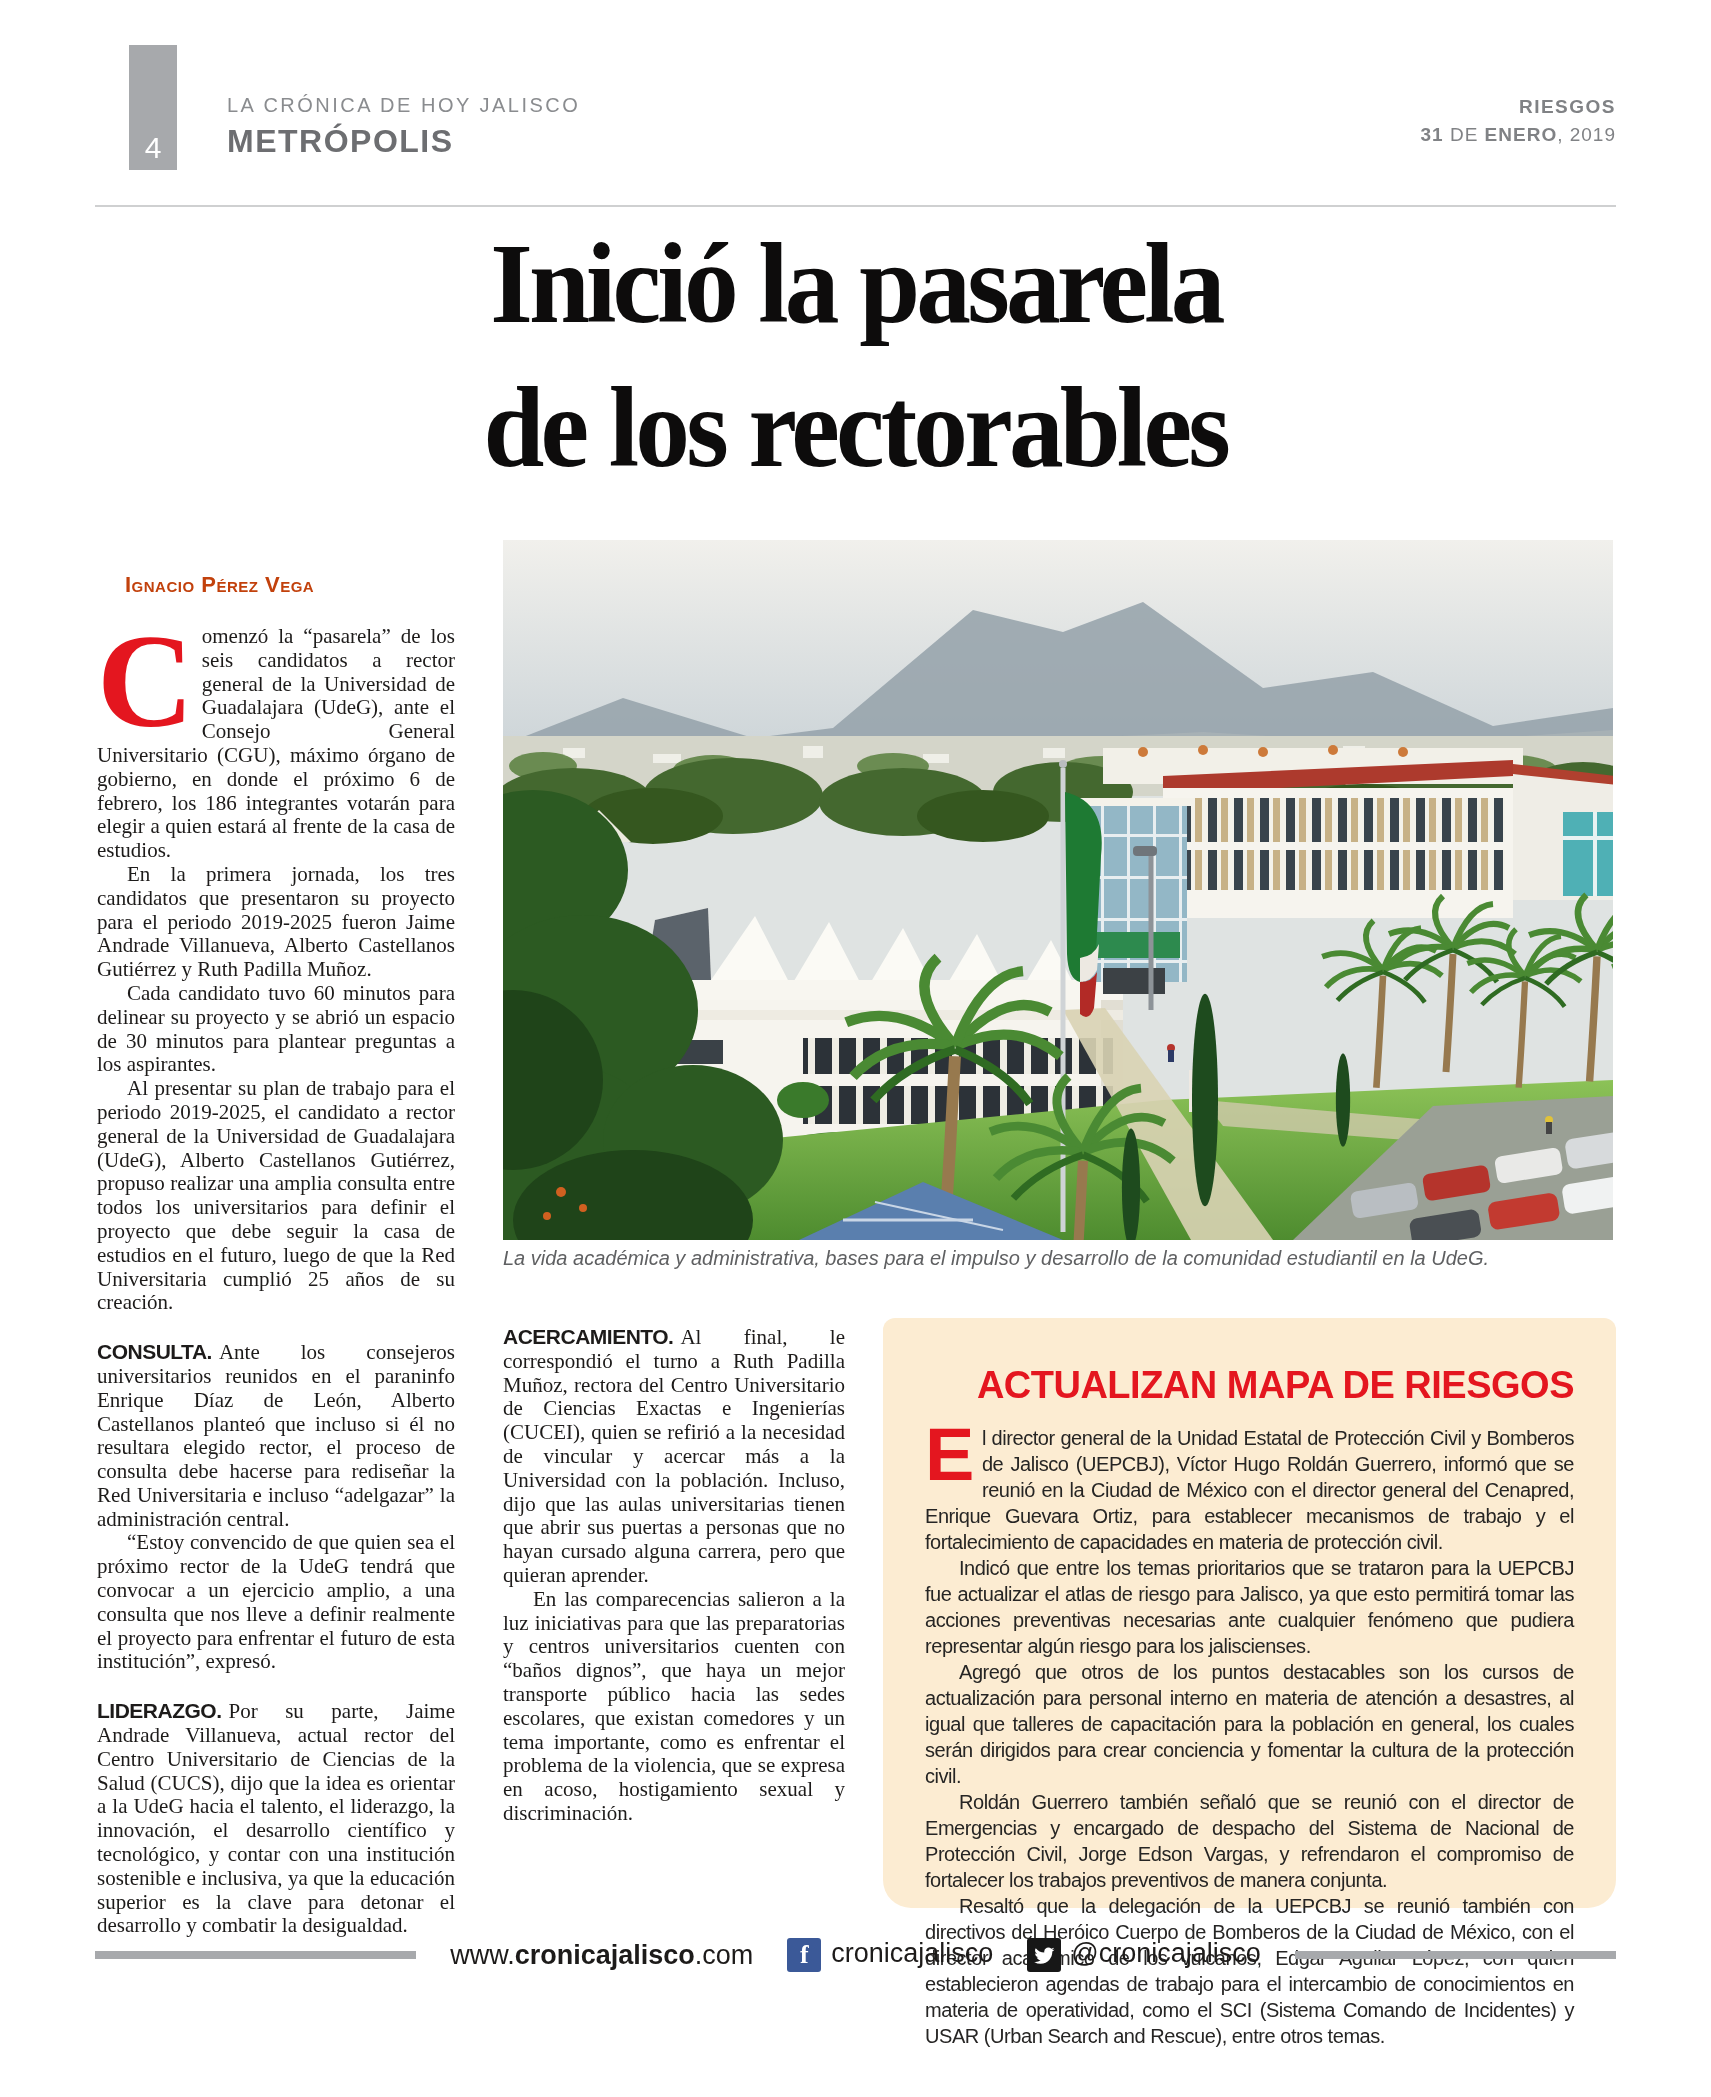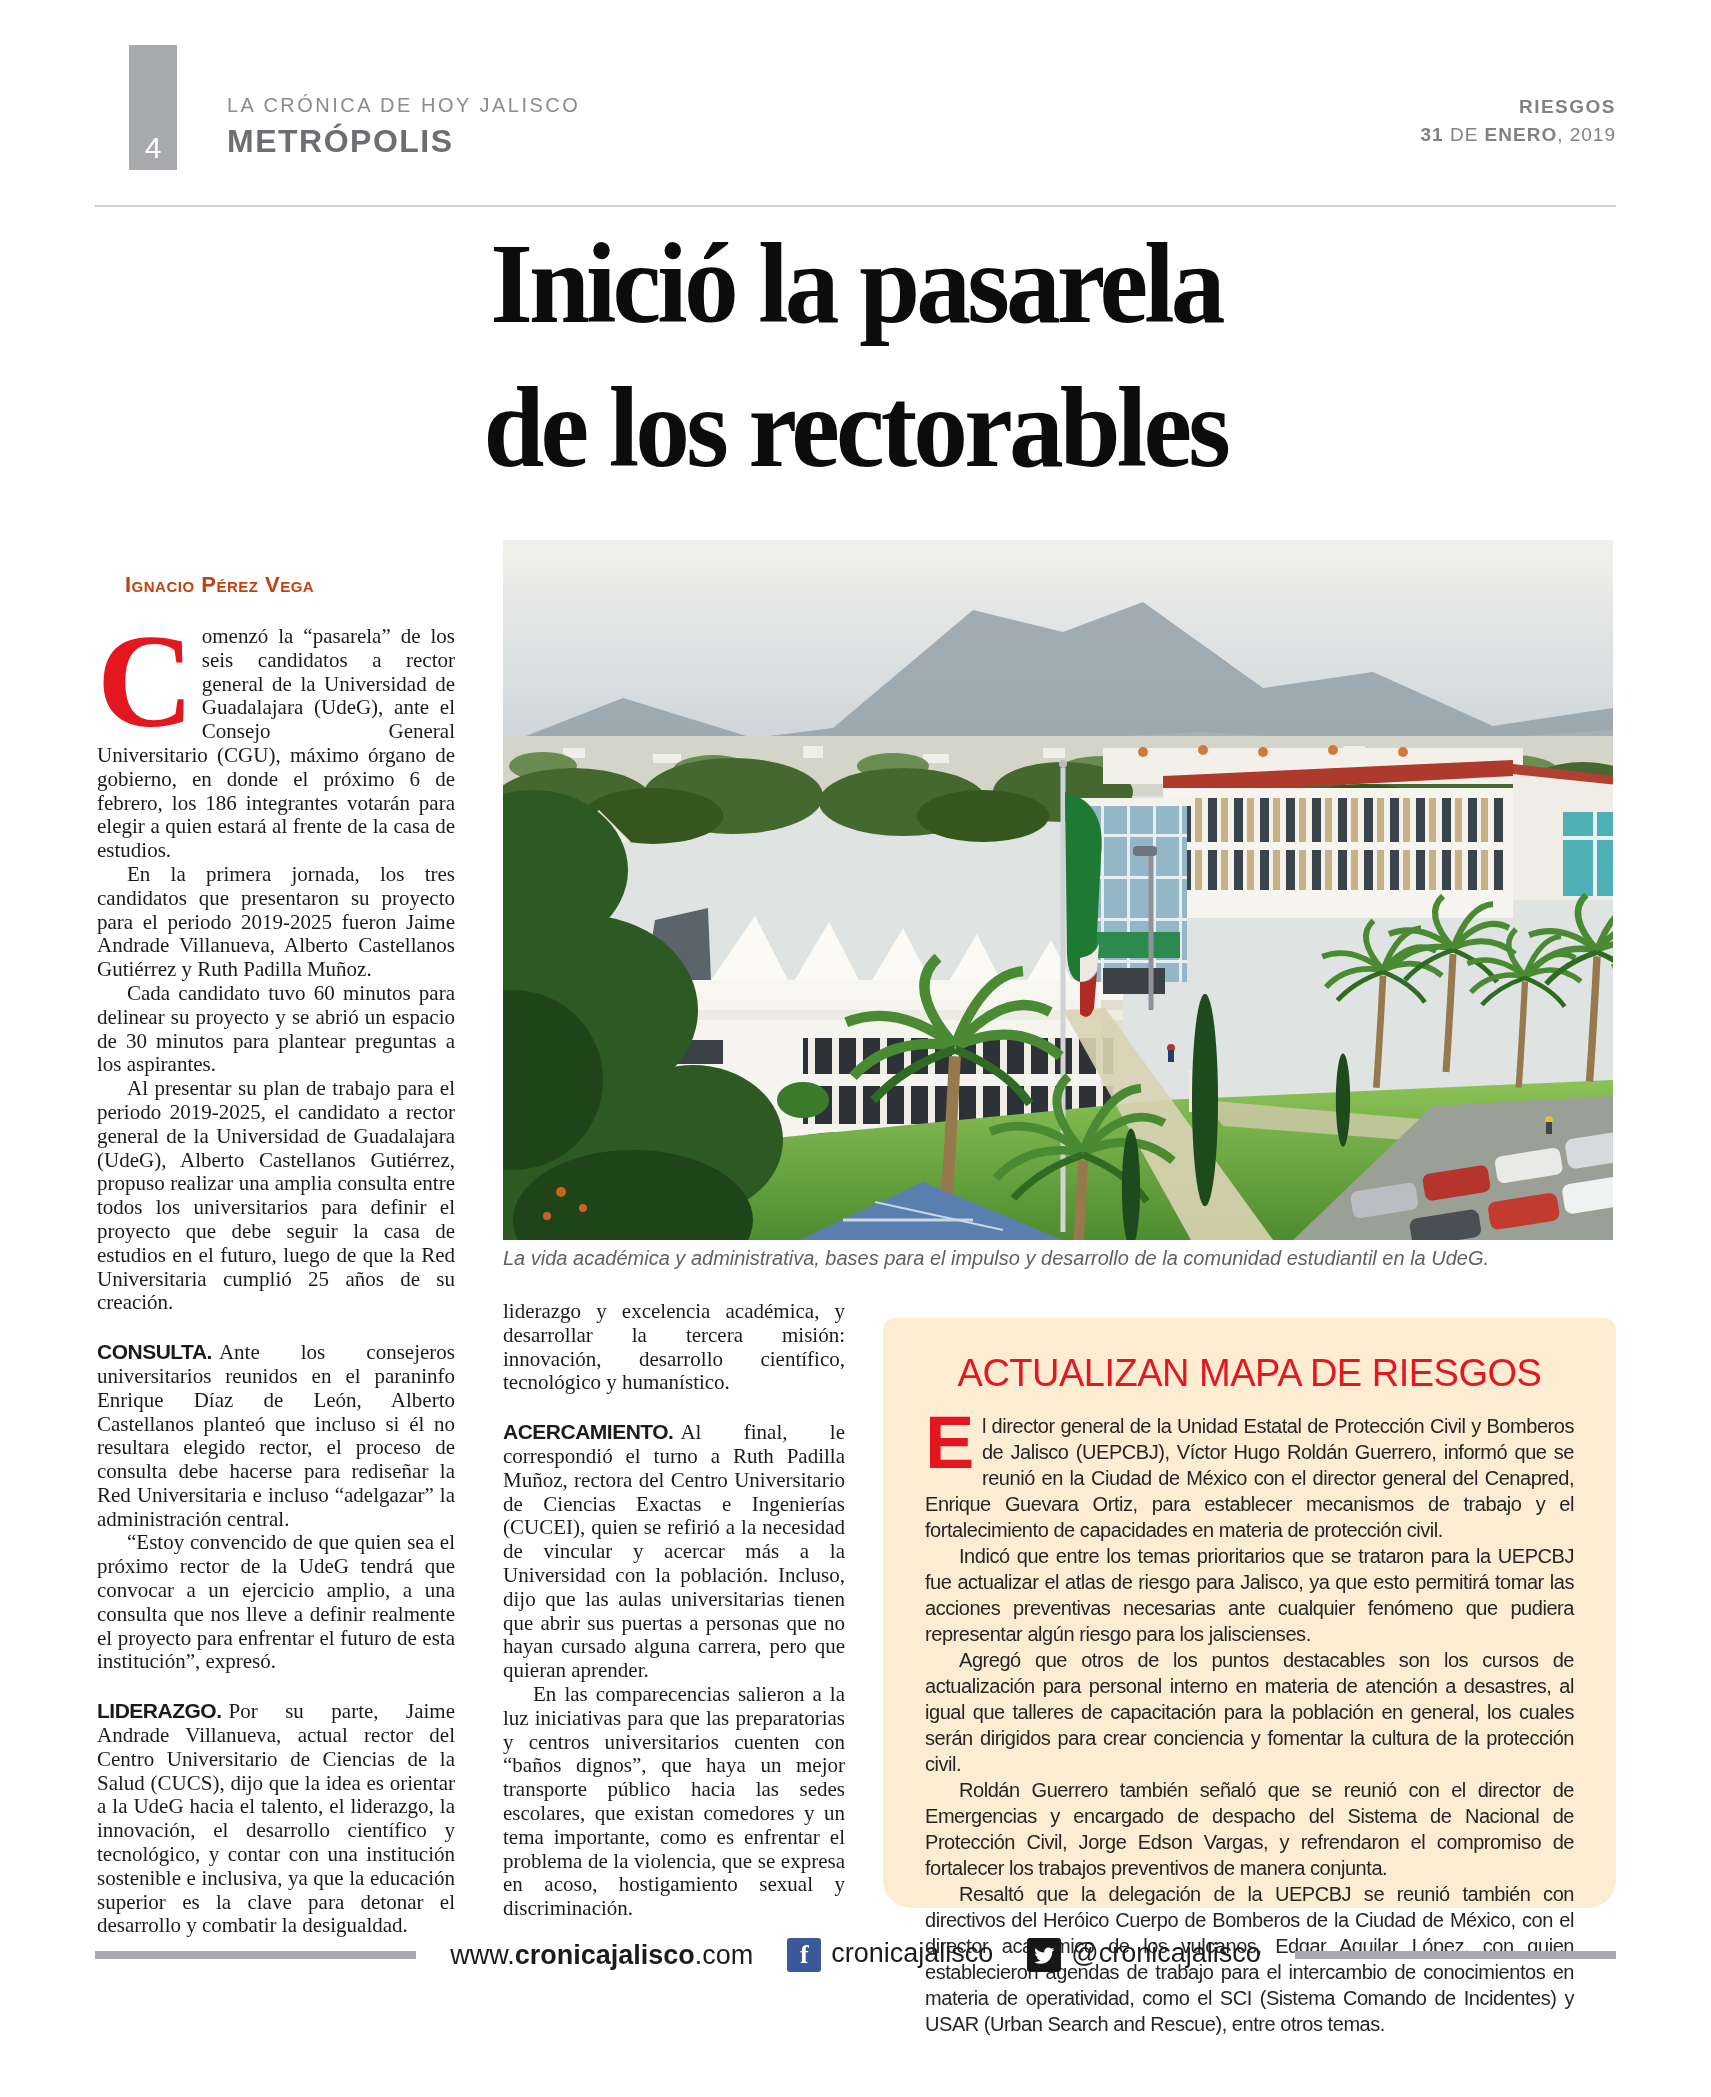"liderazgo y excelencia académica, y" p.p { html: <p><span>liderazgo y excelencia académica, y desarrollar la tercera misión: innovación, desarrollo científico, tecnológico y humanístico.</span></p> -> none }
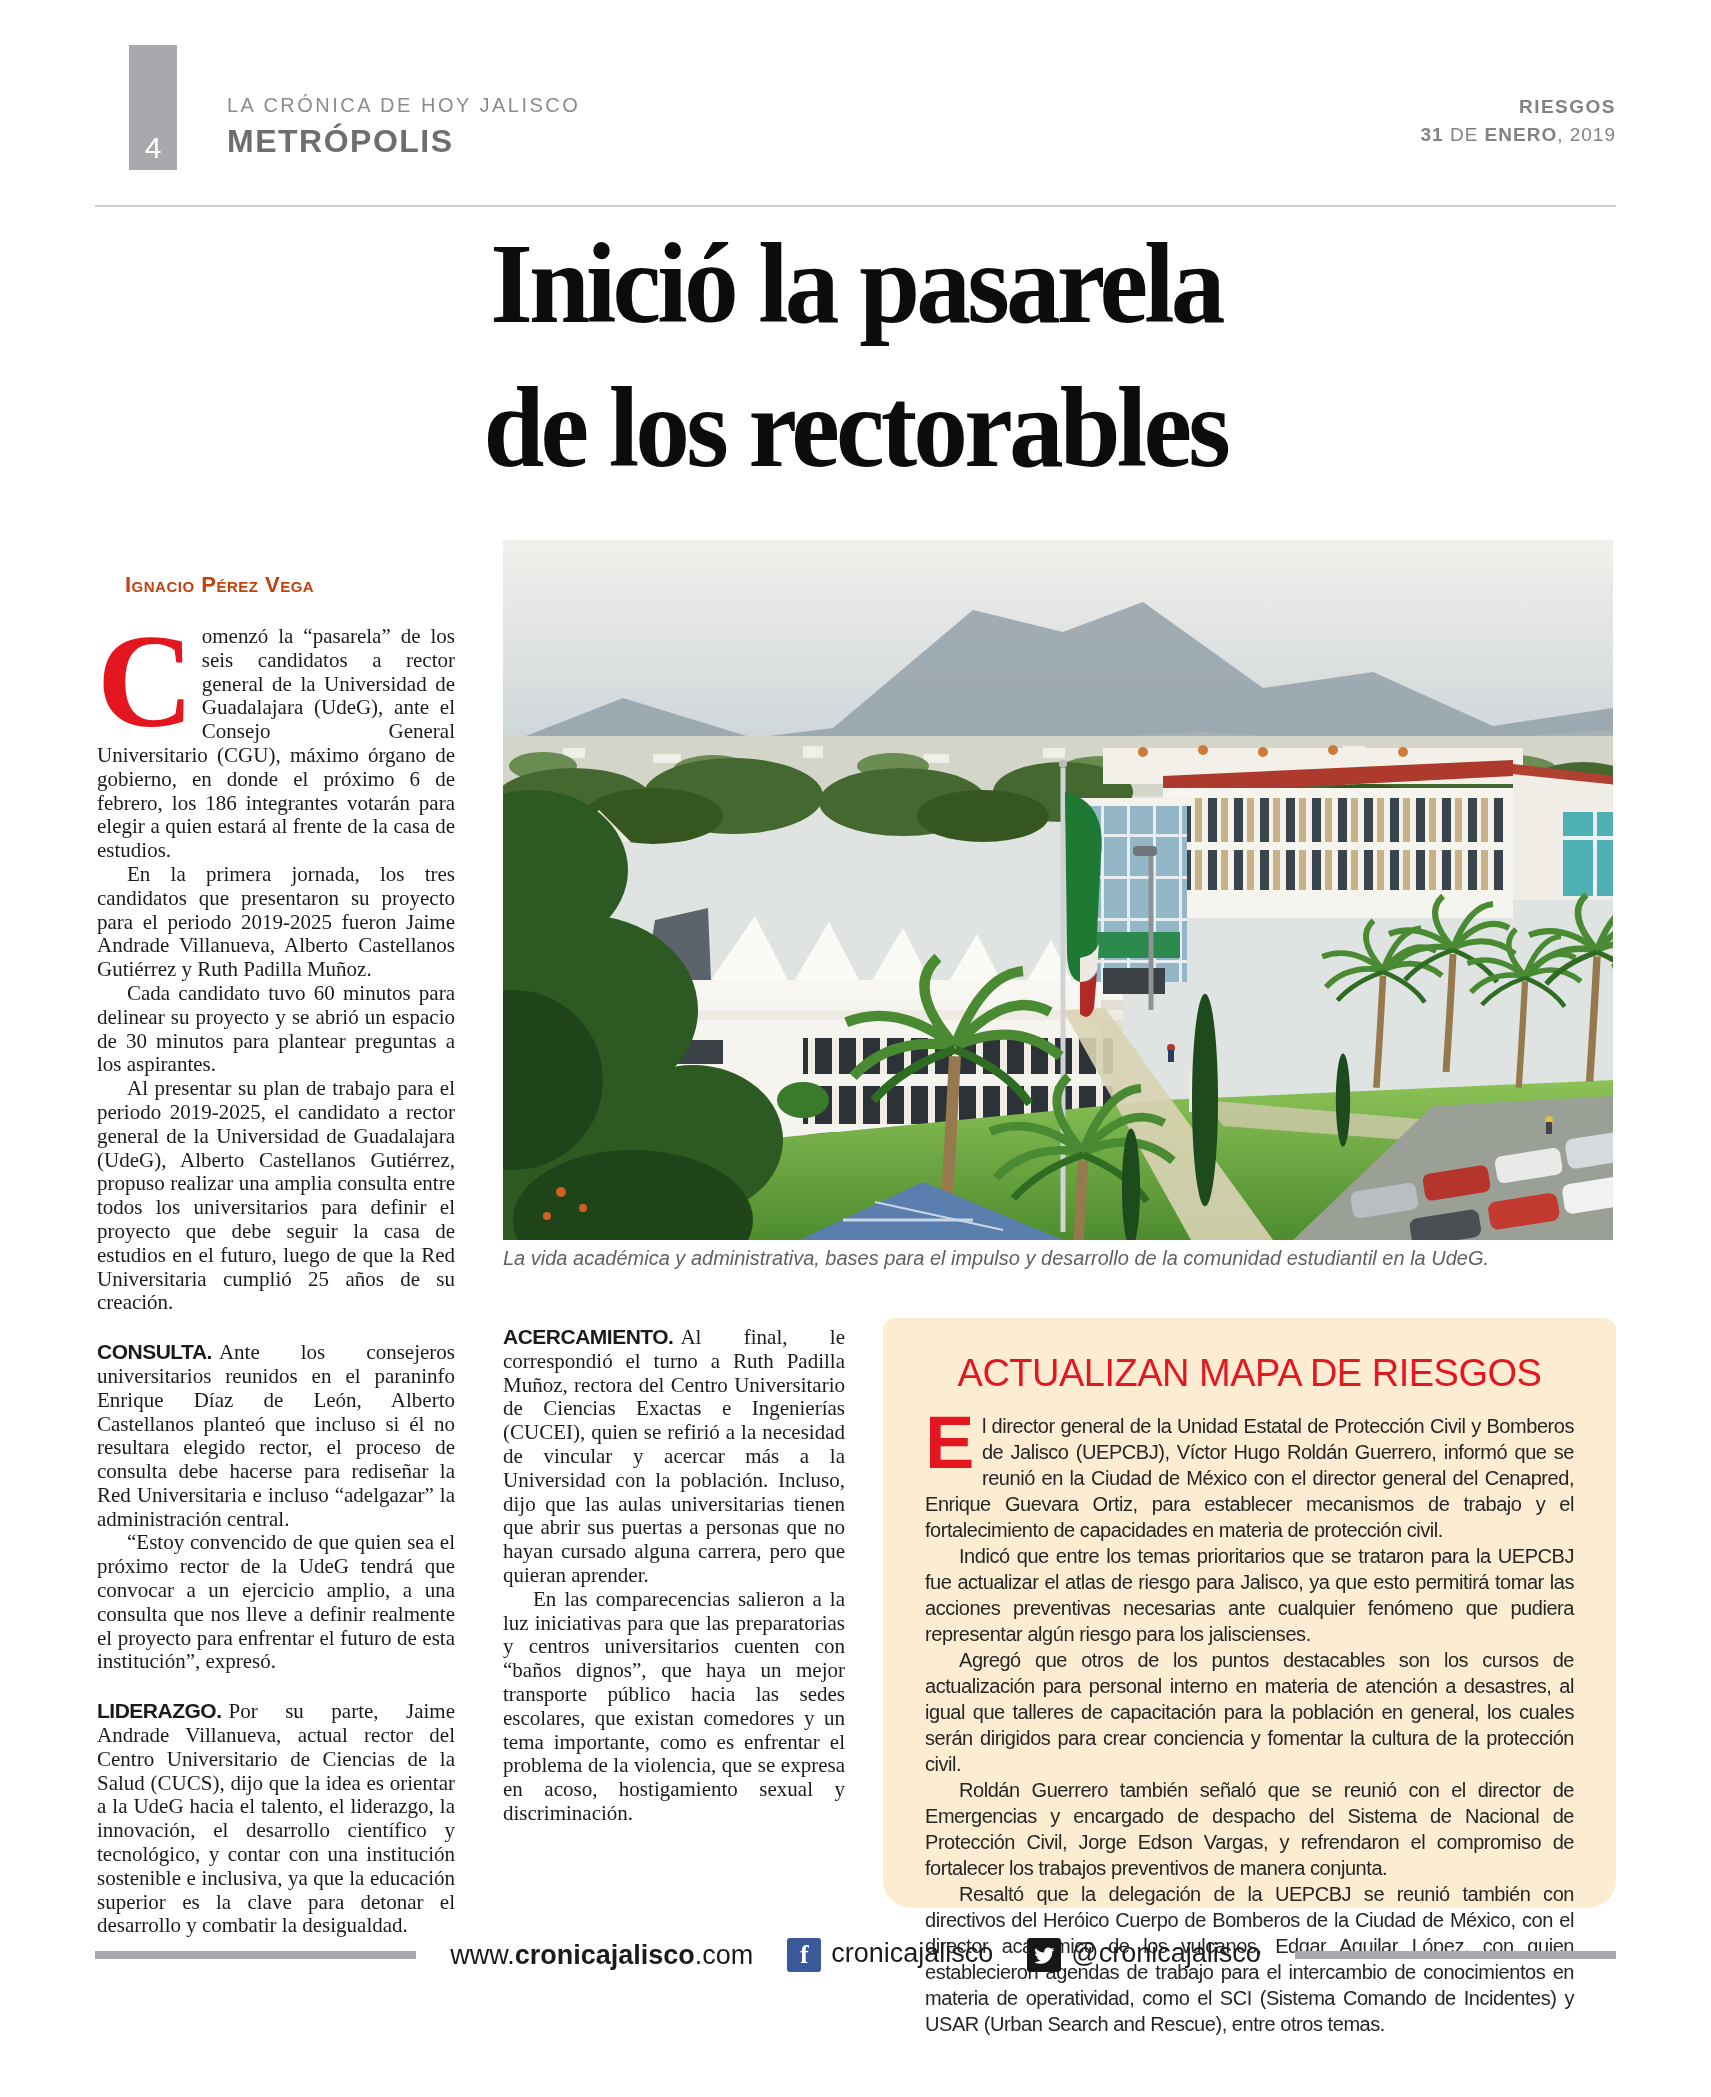"ACTUALIZAN MAPA DE RIESGOS" .box-title { font-weight: normal -> bold; margin: 8px 0 18px 0 -> 20px 0 18px 0; text-align: center -> right }
